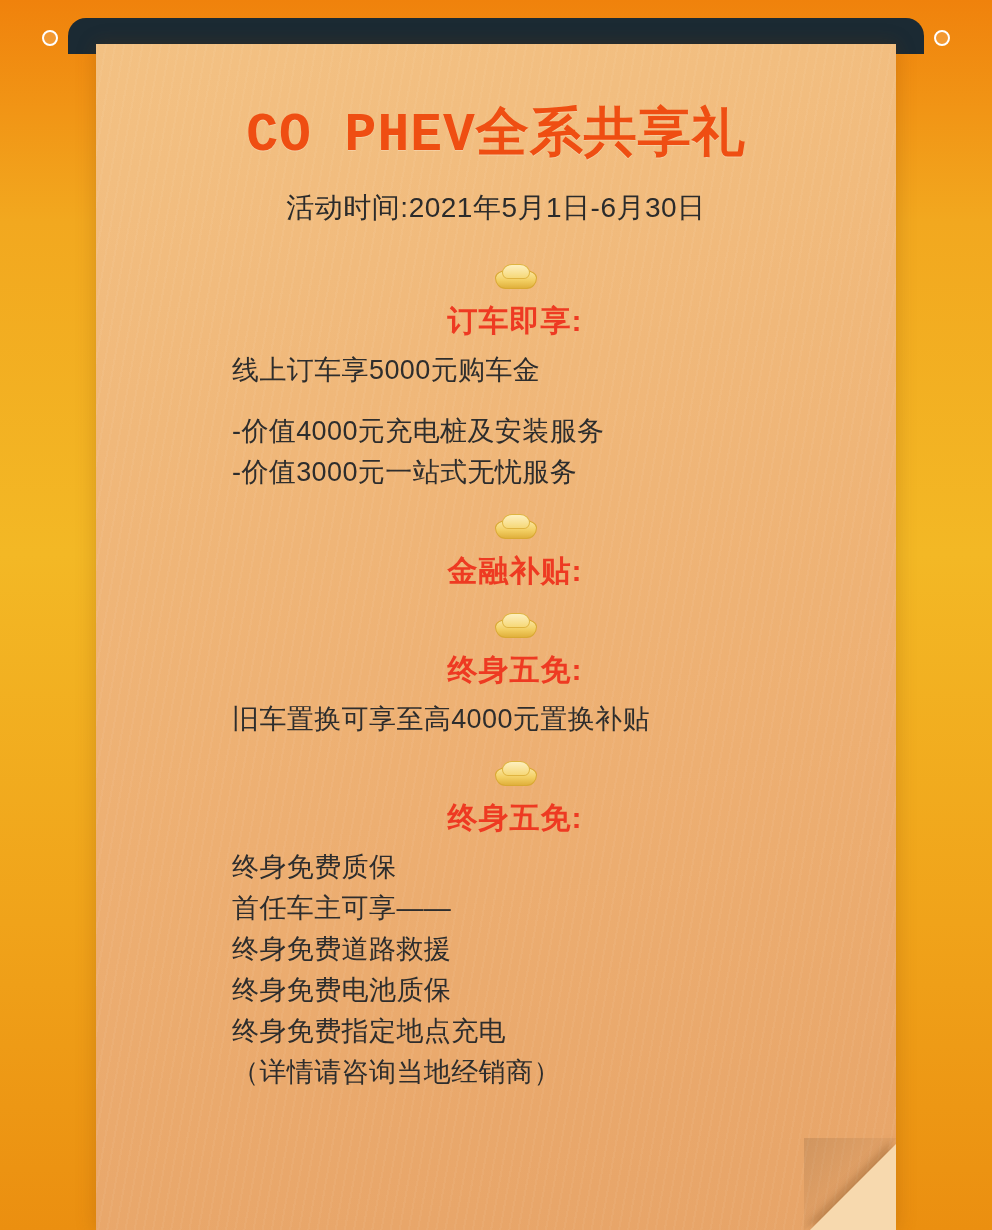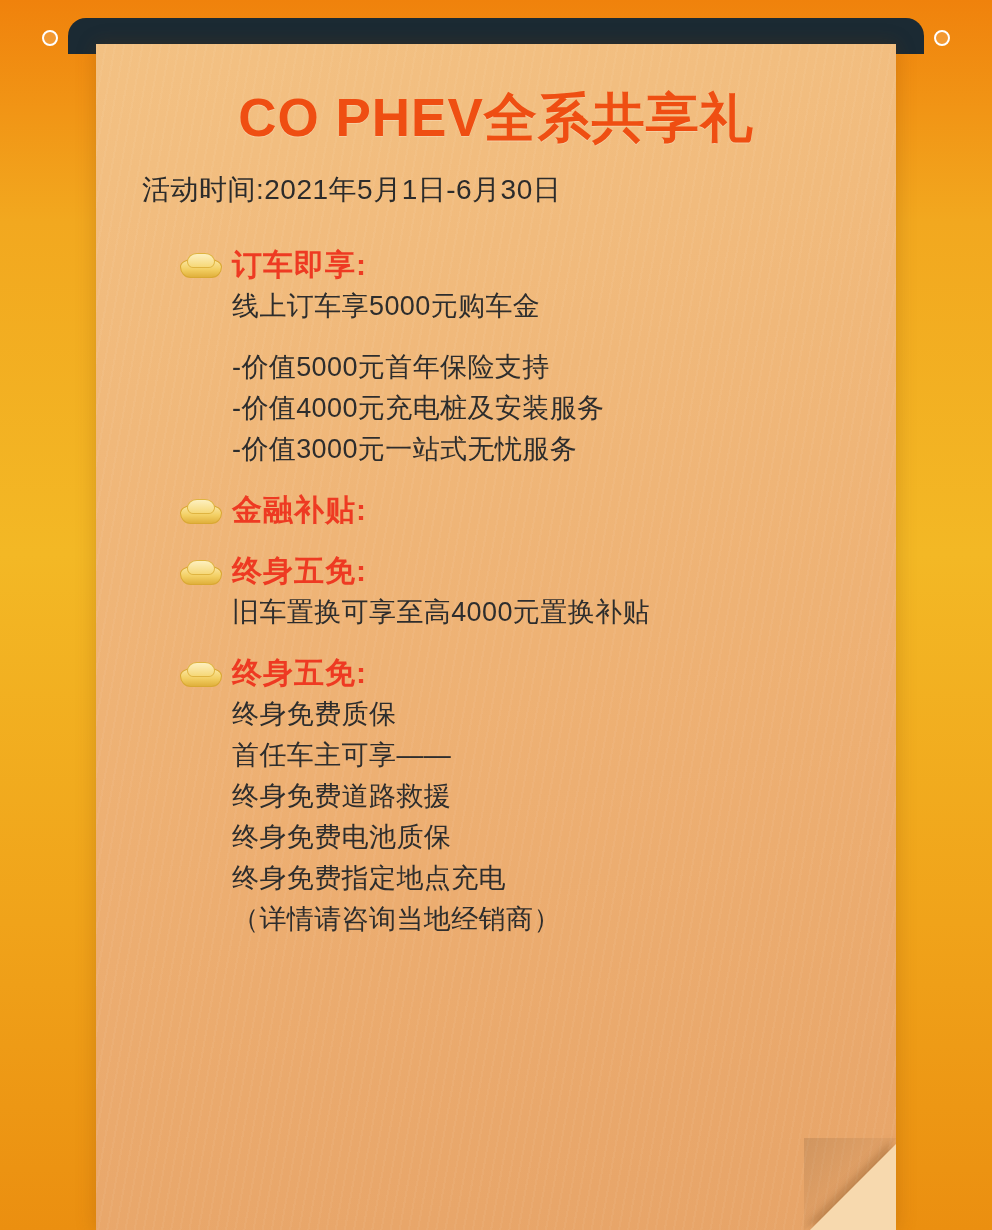"CO PHEV全系共享礼" .title { font-family: none -> Liberation Mono, monospace; margin-top: 44px -> 62px }
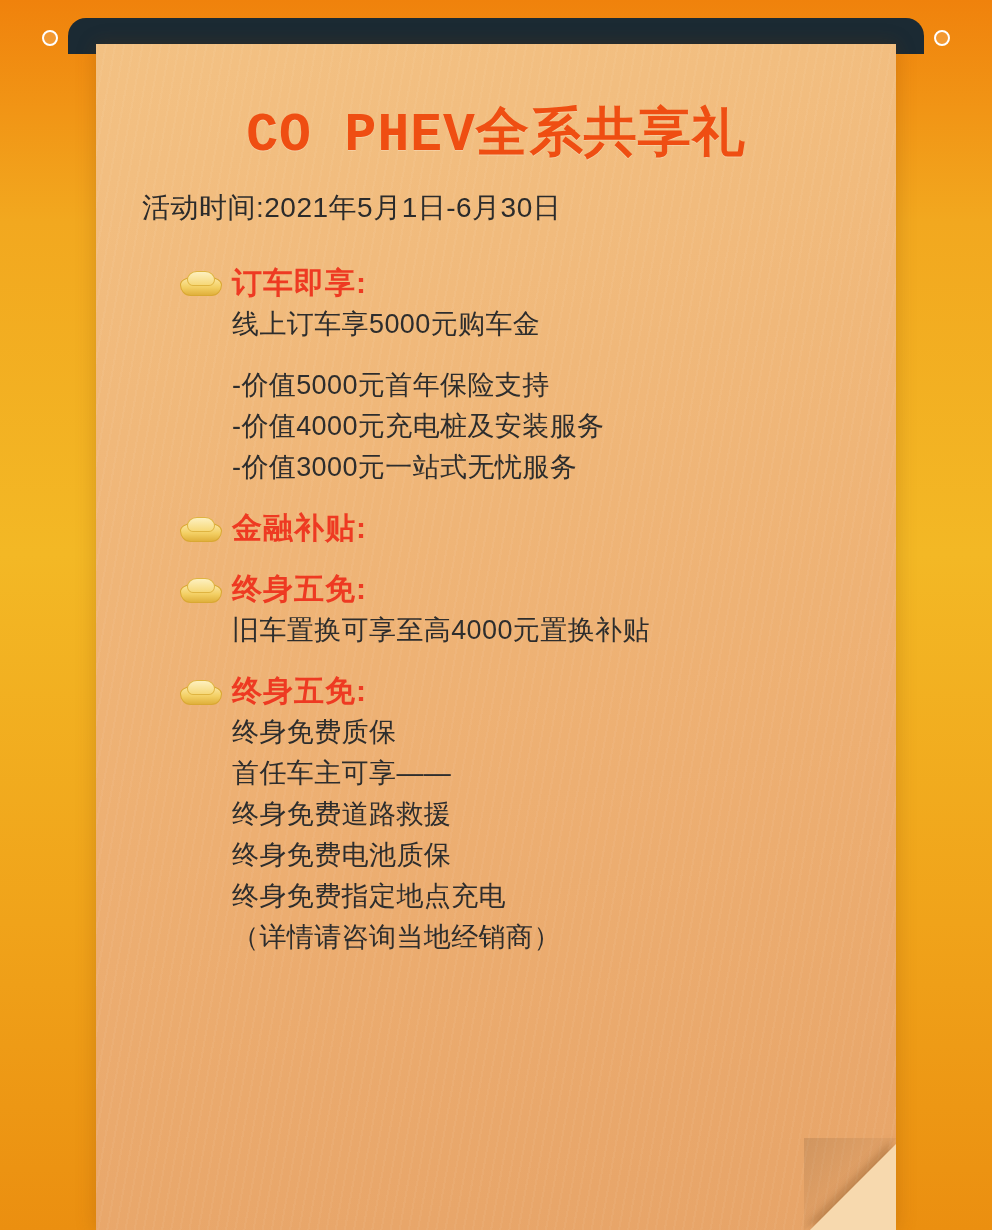"活动时间:2021年5月1日-6月30日" .subtitle { text-align: left -> center }
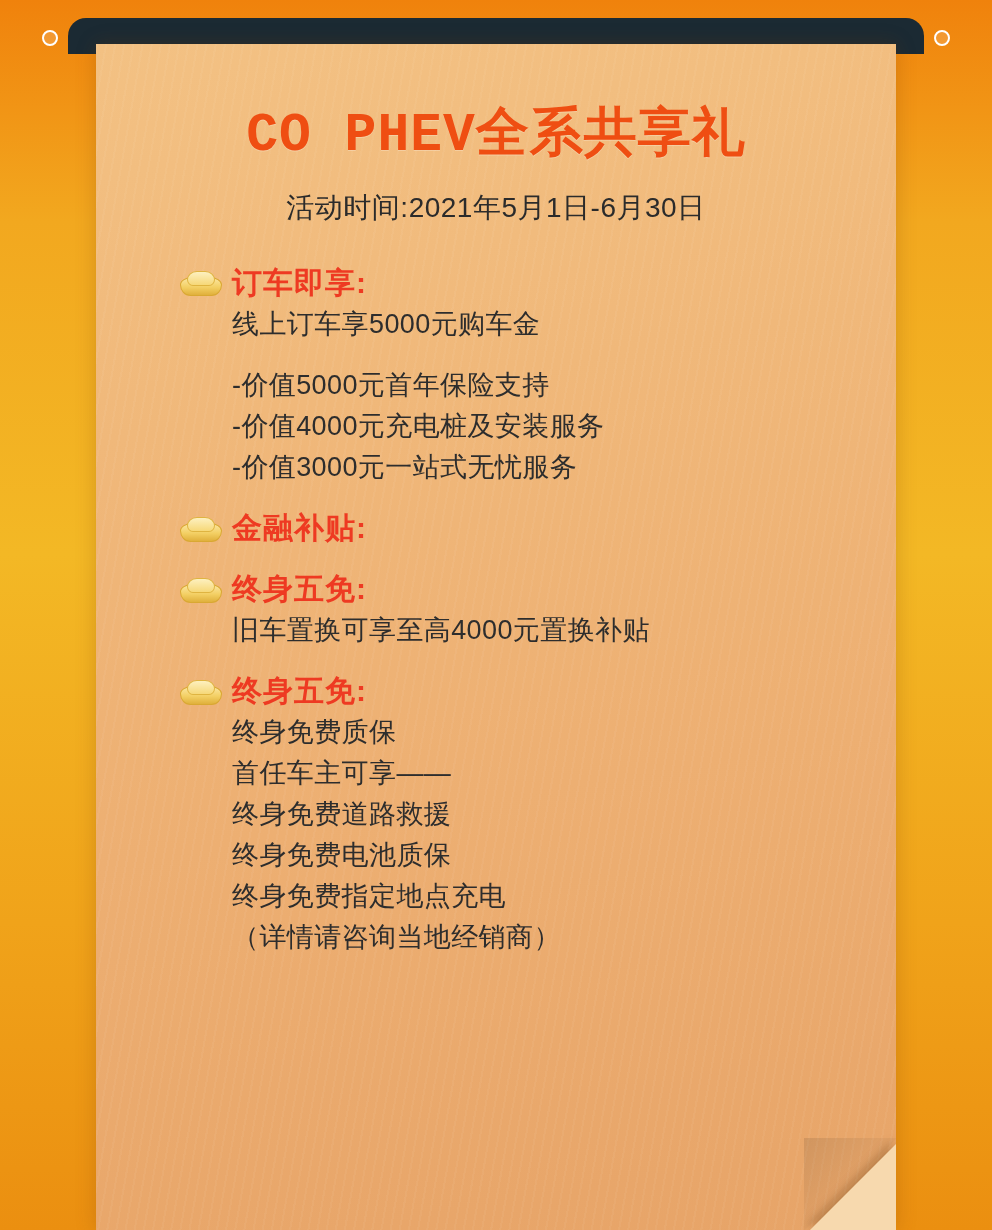"订车即享:" .sec-head { flex-direction: none -> column }
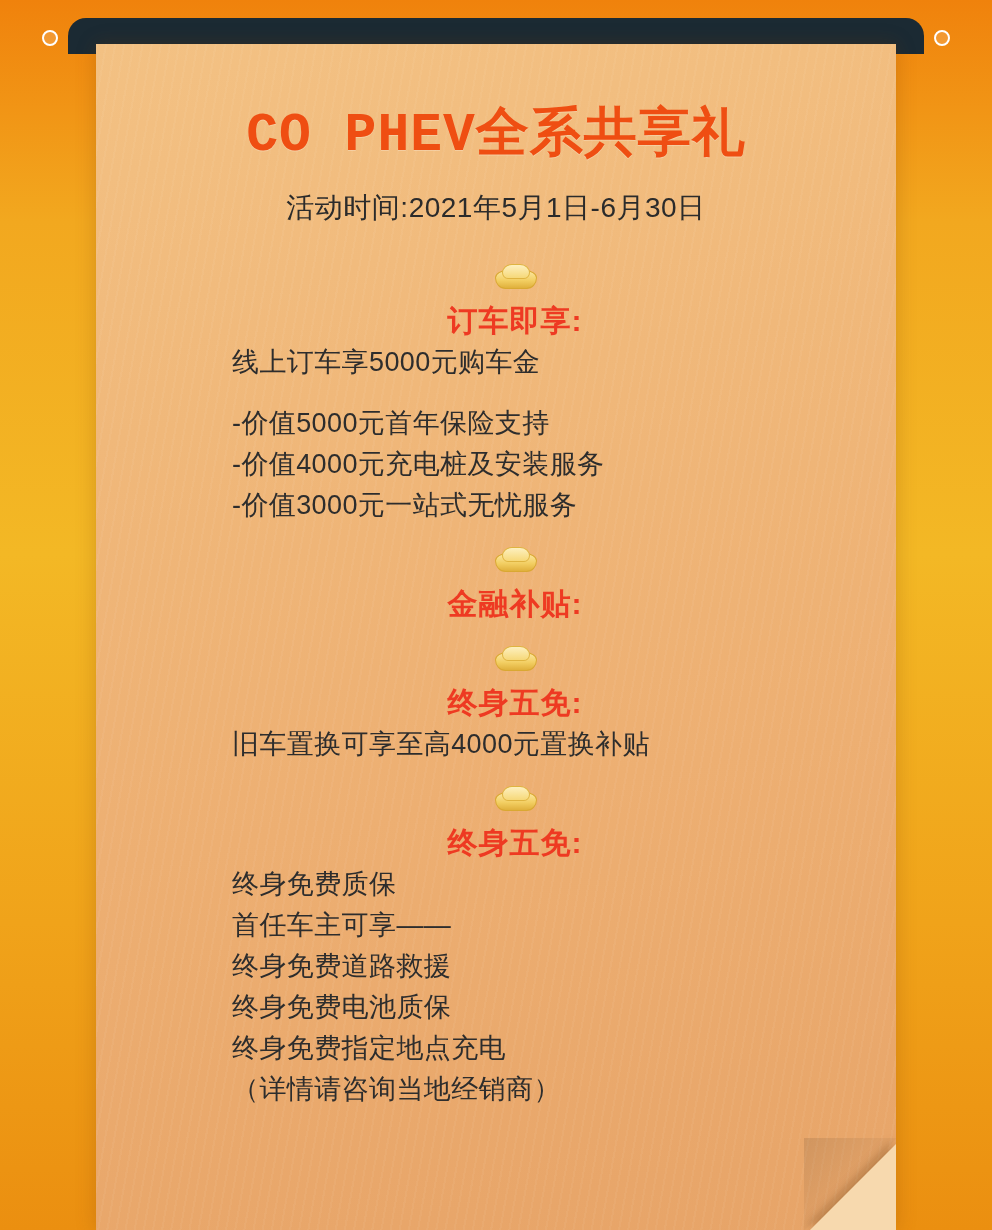"线上订车享5000元购车金" .sec-lines { margin-top: none -> 8px }
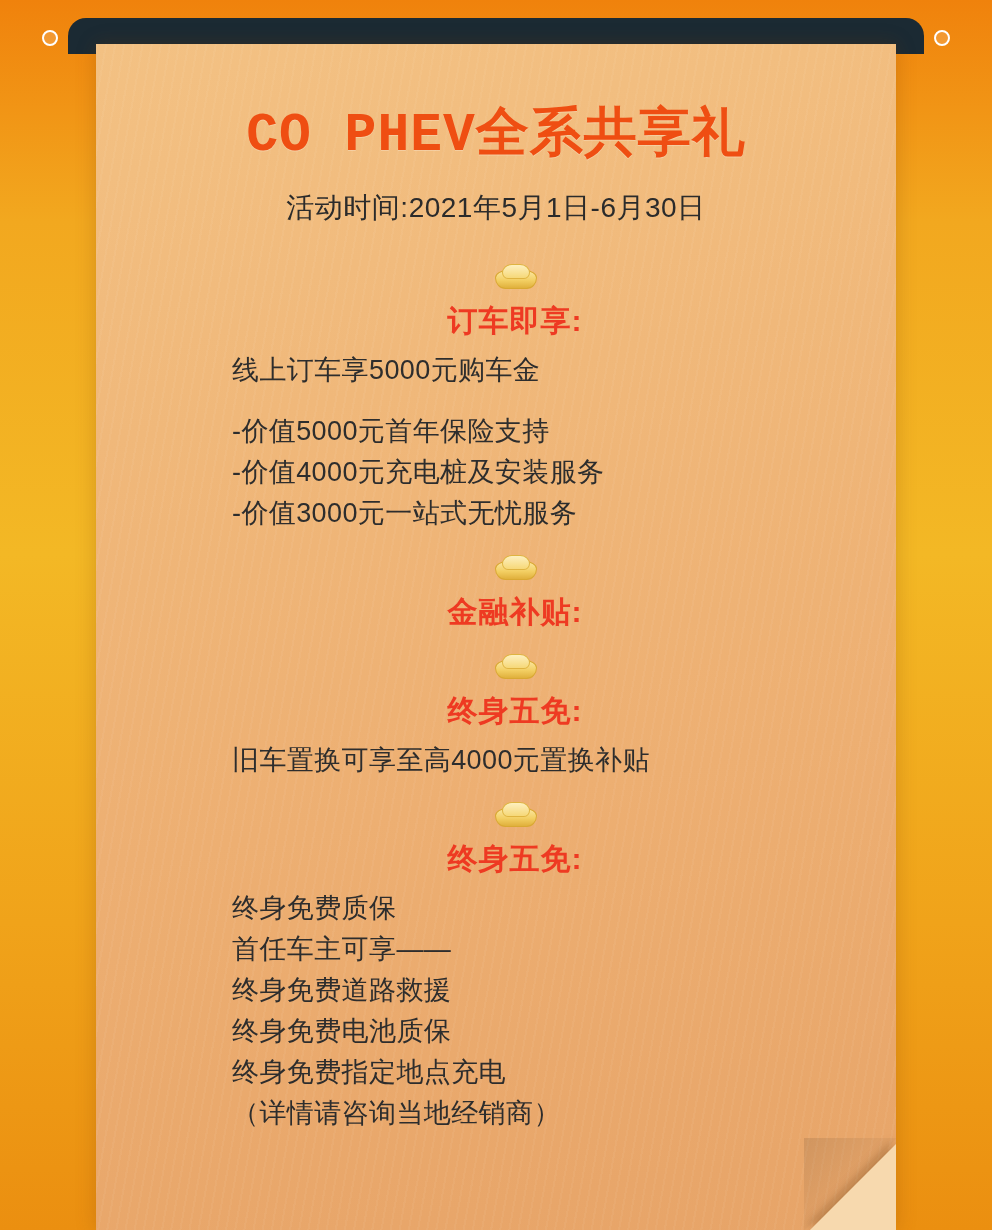"-价值5000元首年保险支持" div.line { html: <div>-价值5000元首年保险支持</div> -> none }
